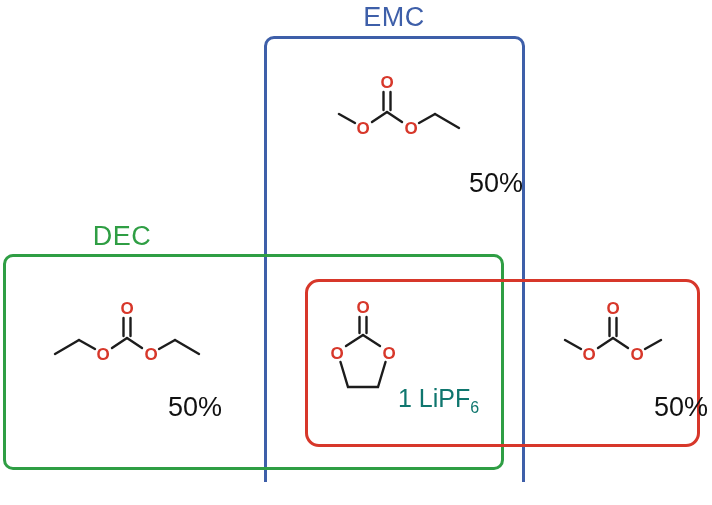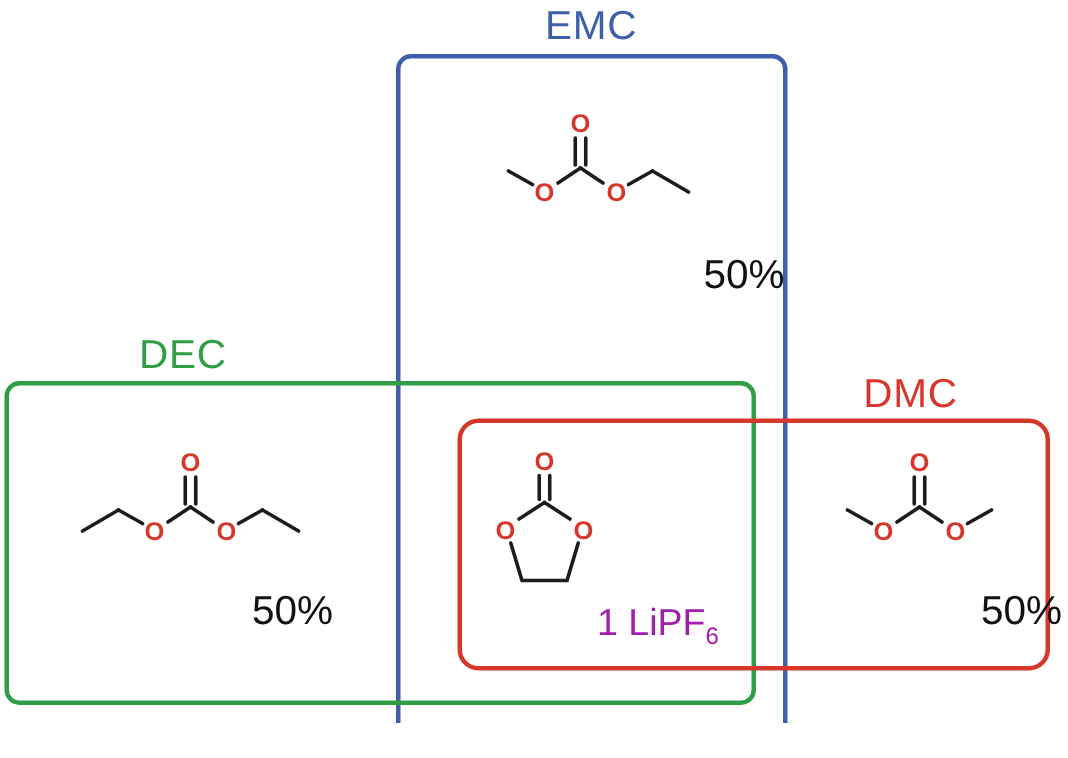"DMC" div.group-label { html: <div>DMC</div> -> none }
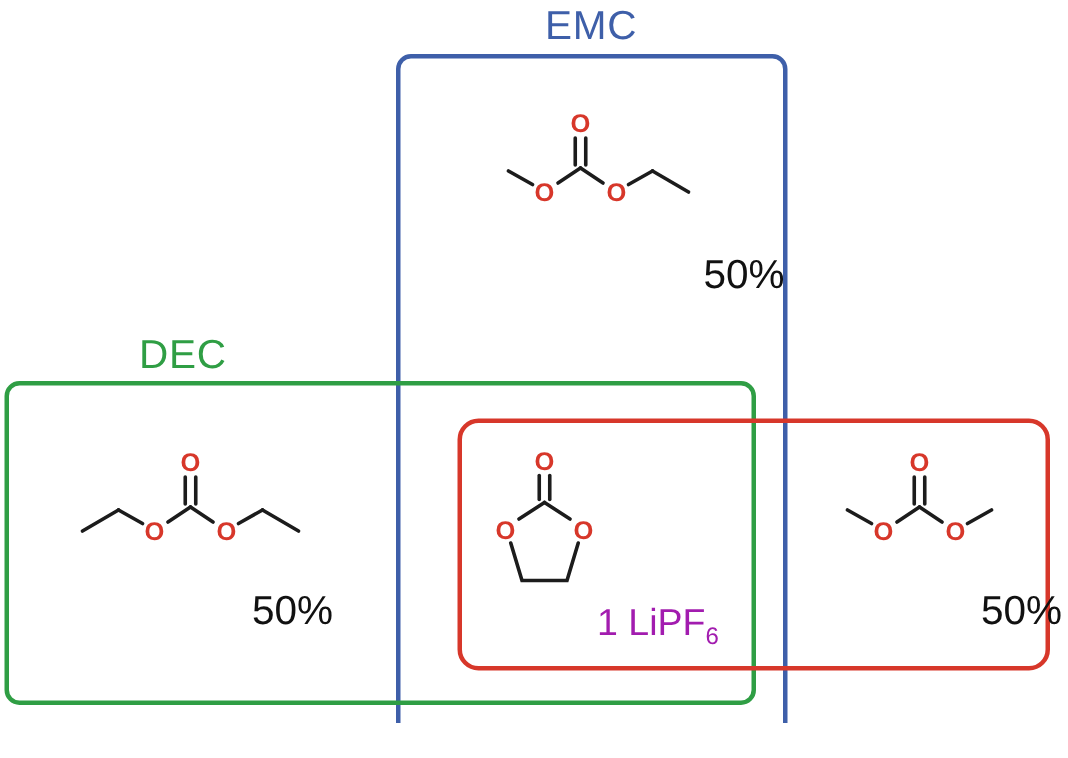"1 LiPF6" .salt { color: #a21caf -> #0f766e; margin-top: 17px -> none }
